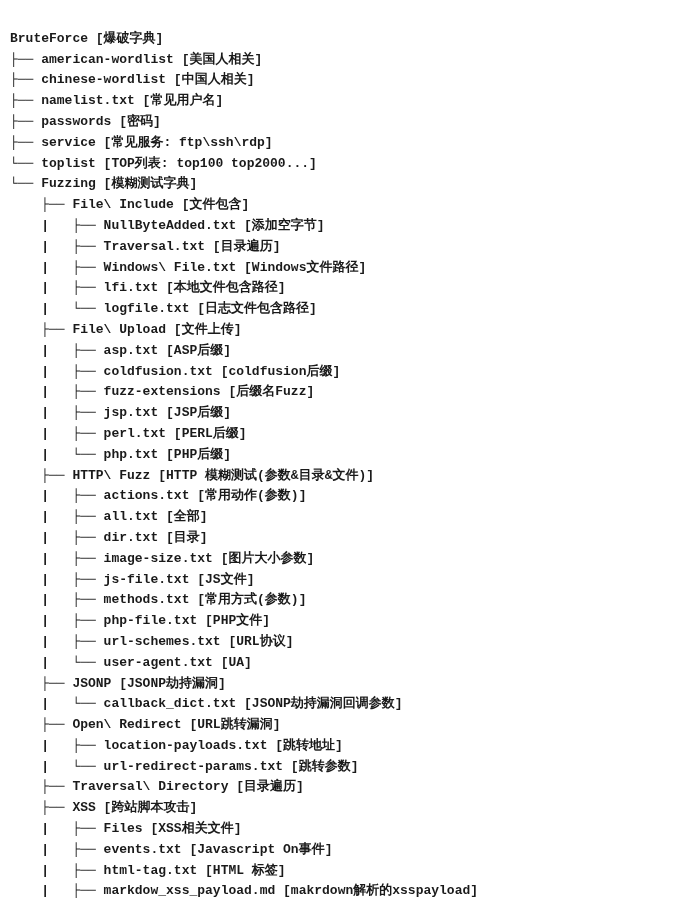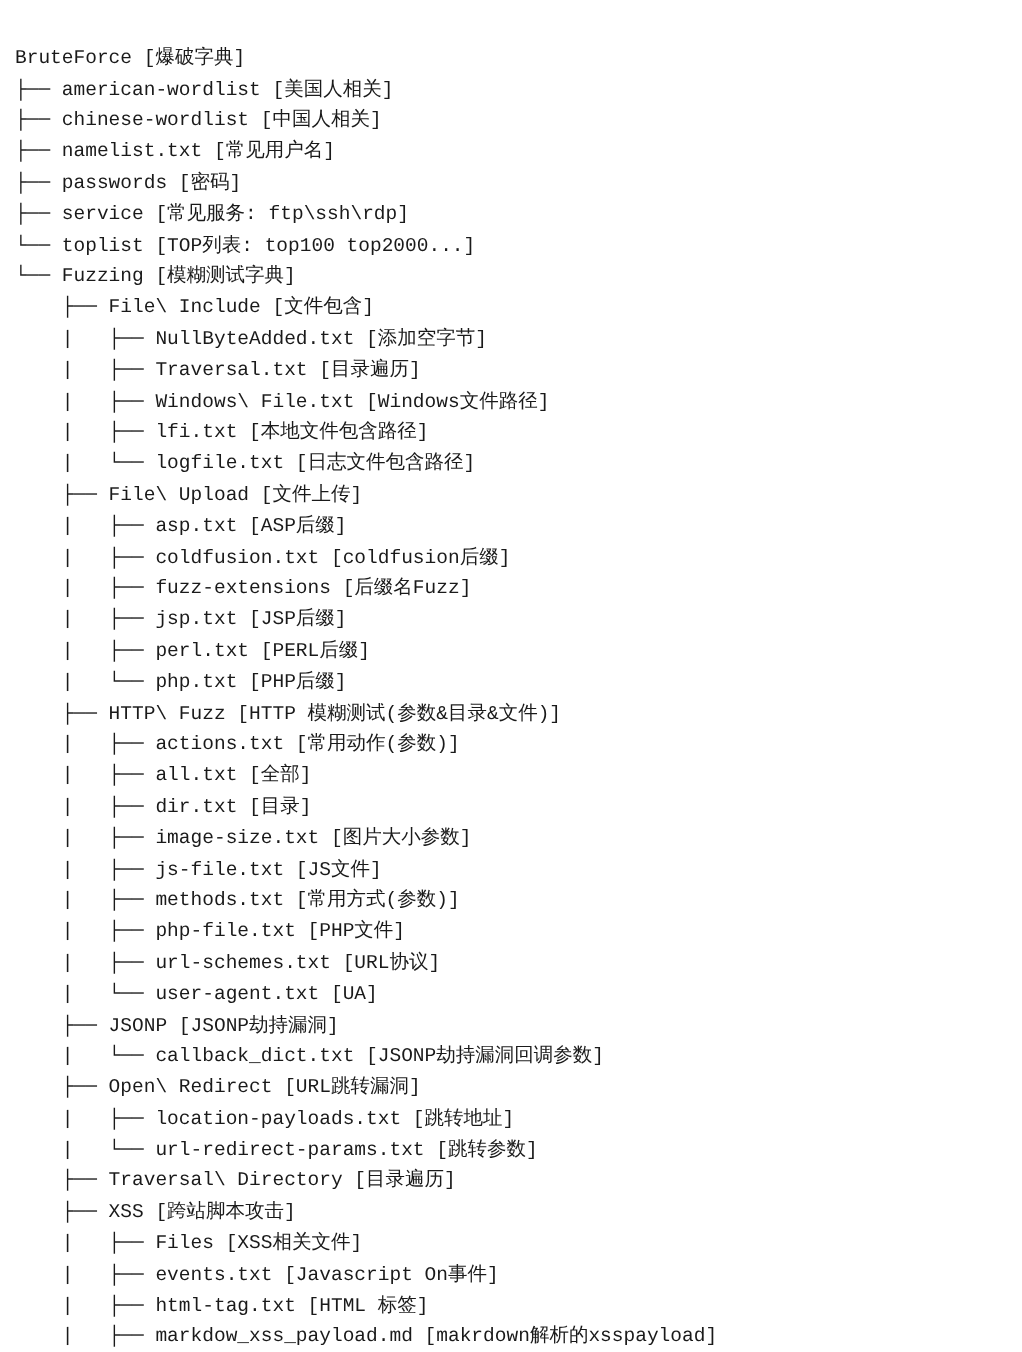"BruteForce [爆破字典]" .tree-line { font-weight: none -> bold }
